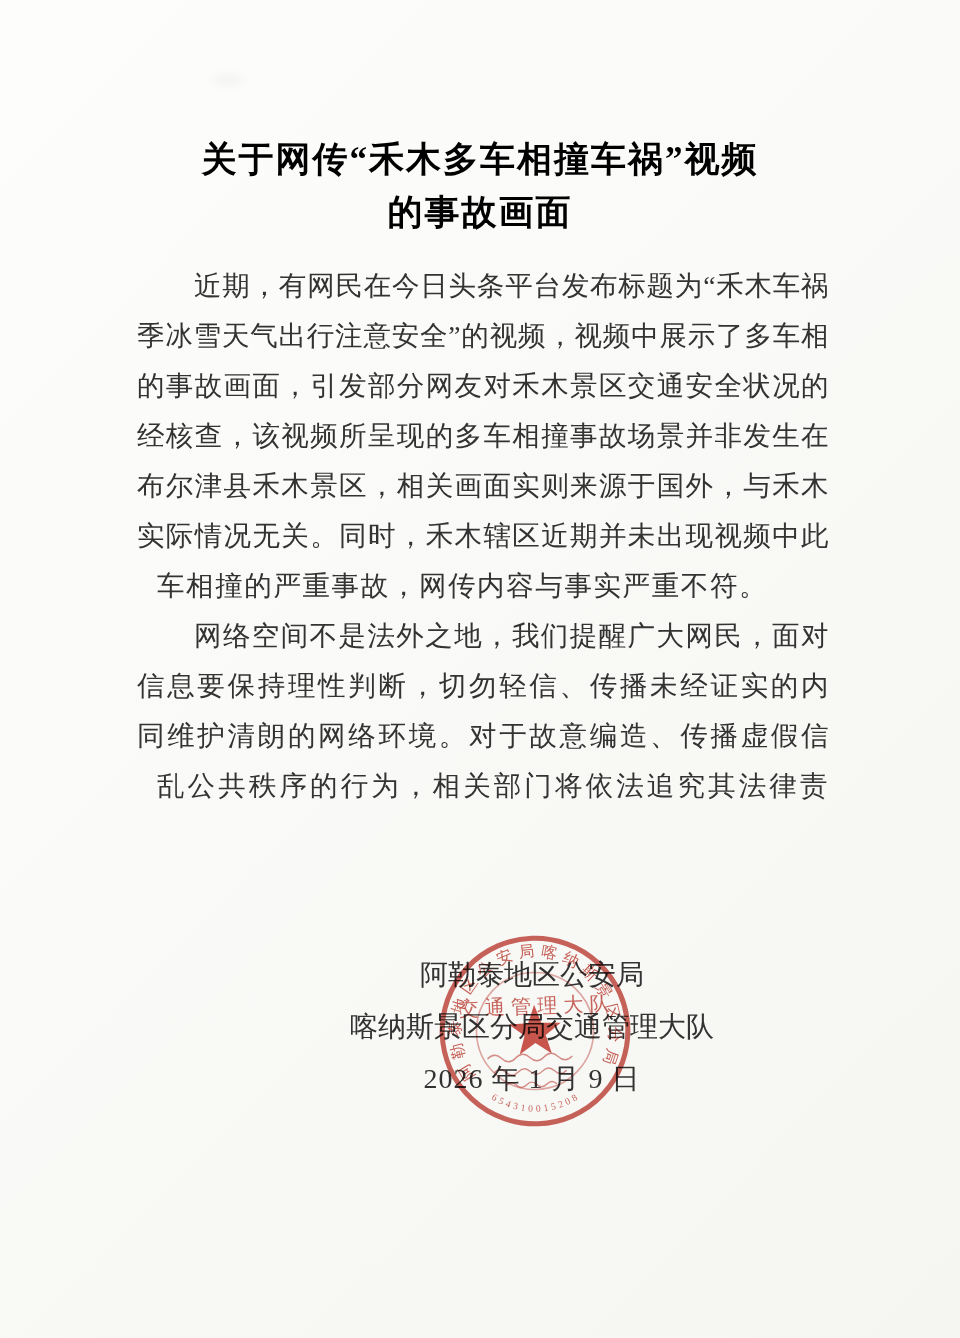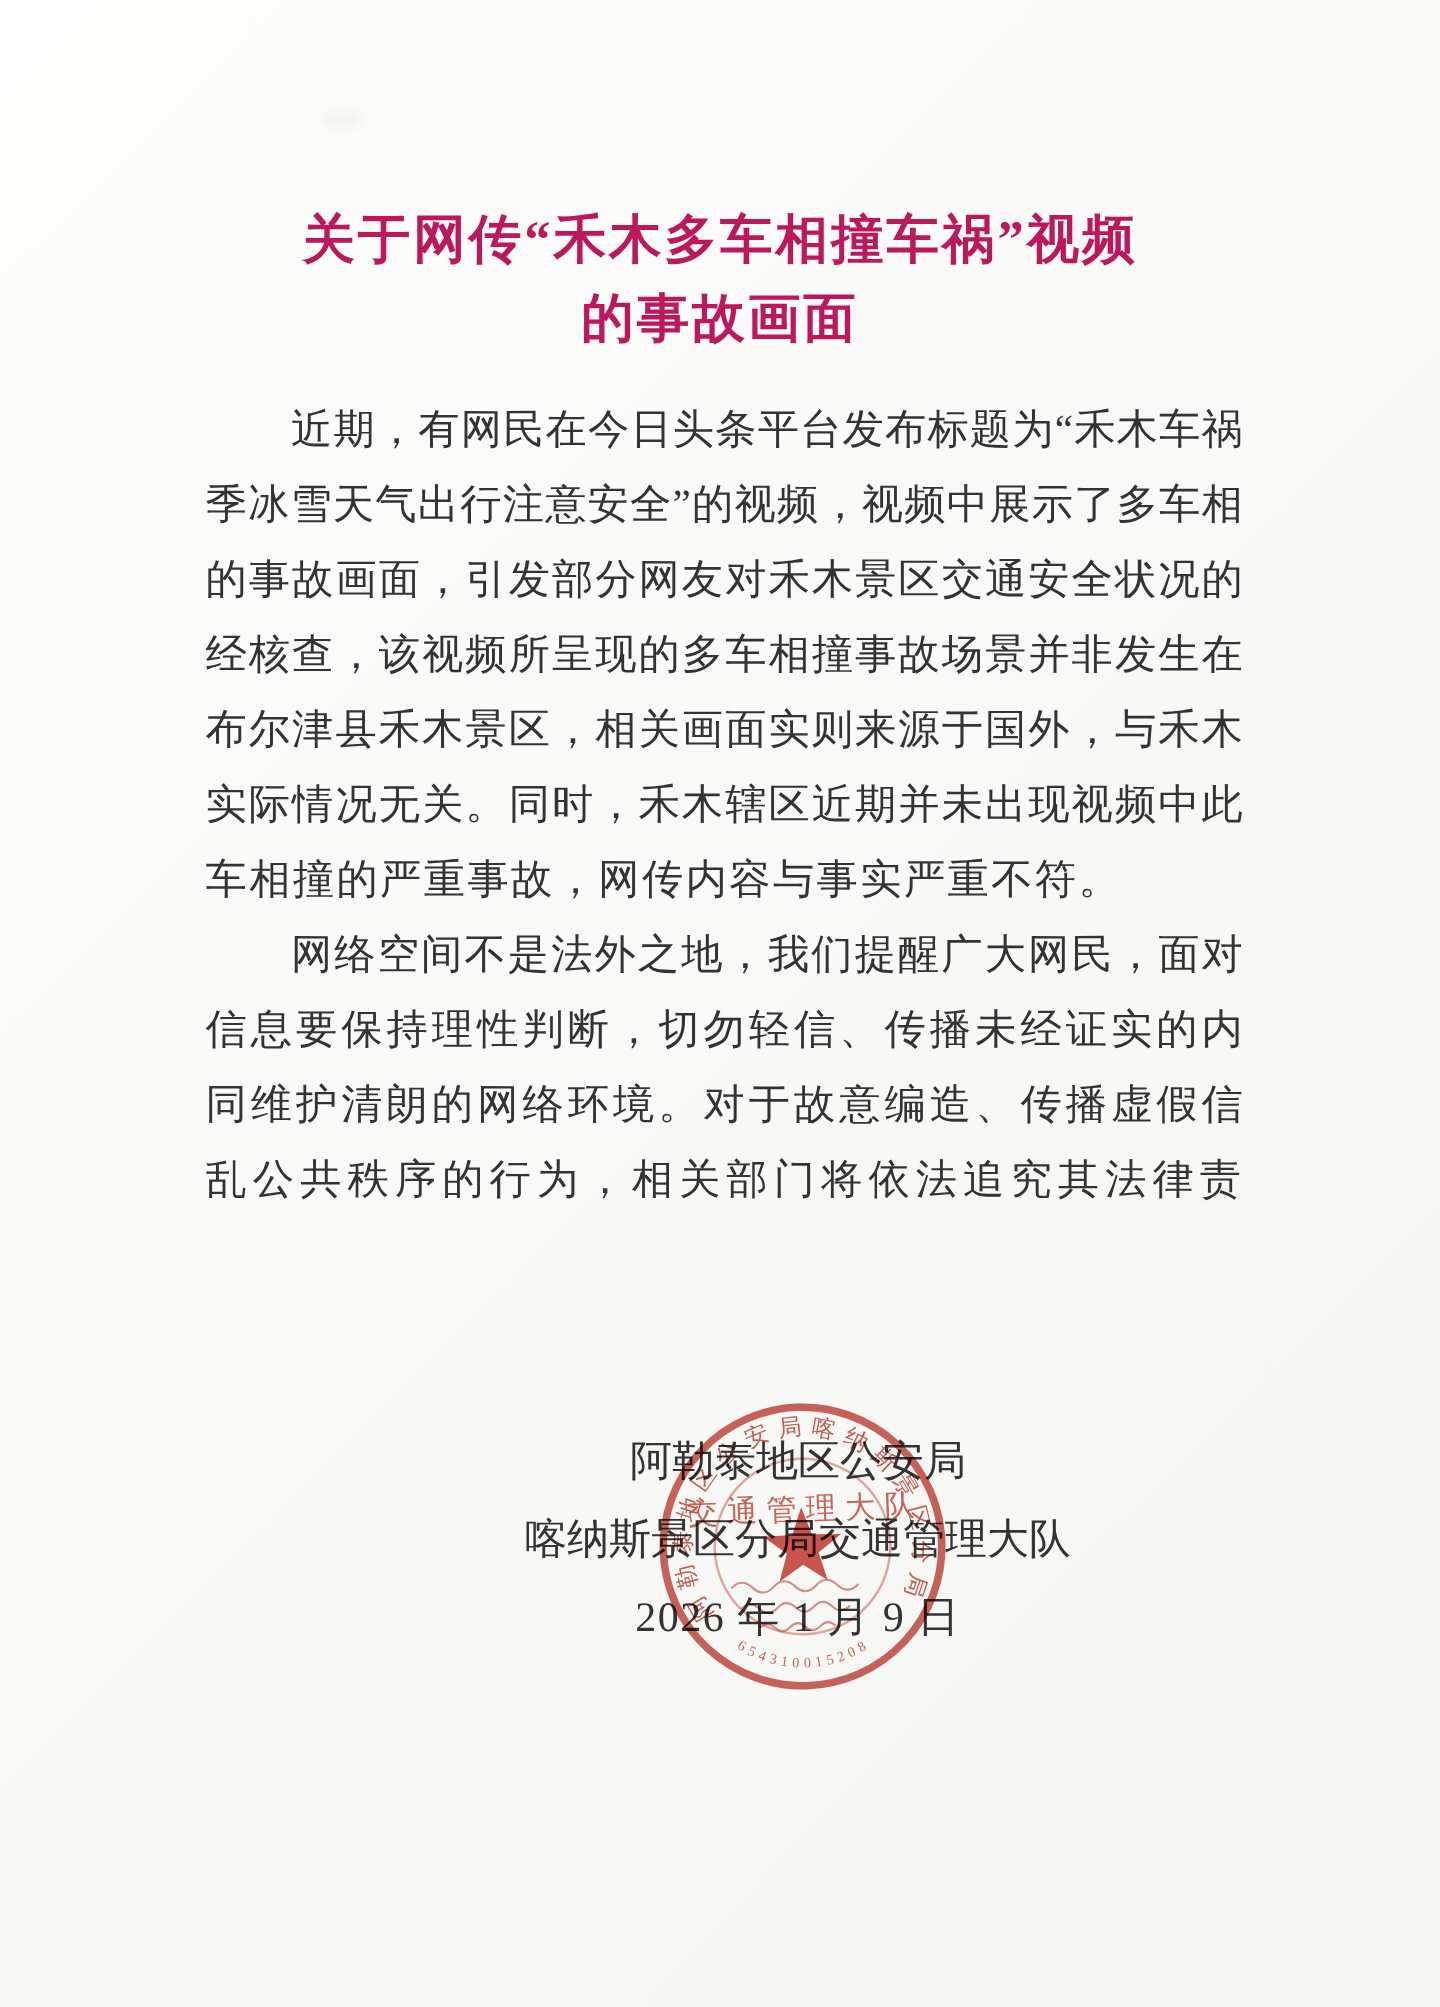"关于网传“禾木多车相撞车祸”视频" .title { color: #be185d -> #000000 }
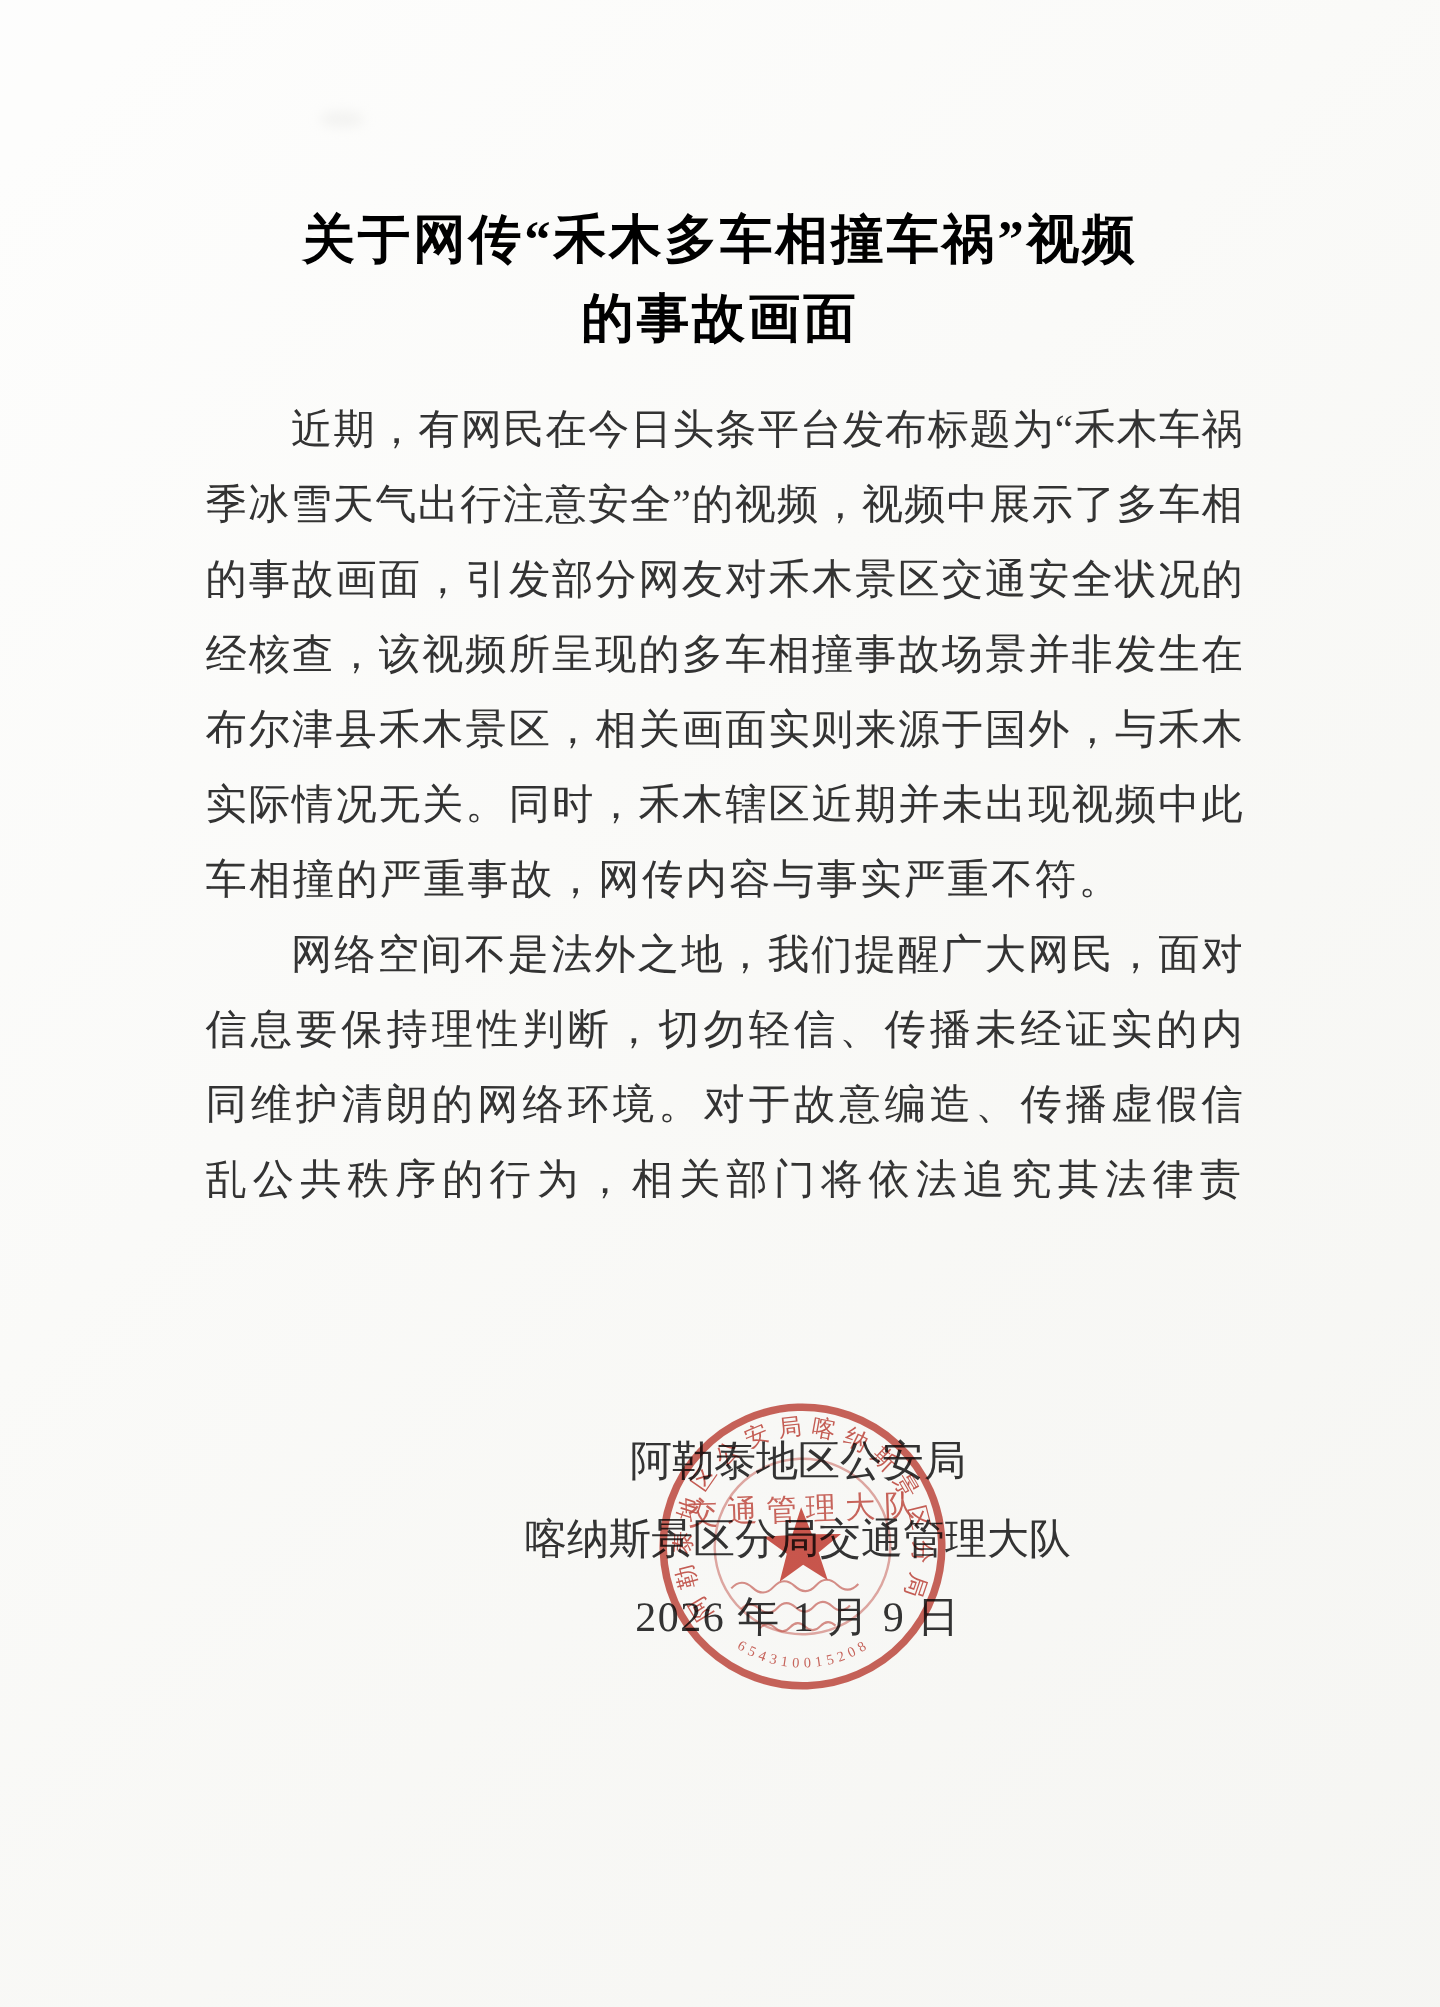"车相撞的严重事故，网传内容与事实严重不符。" .line.last { margin-left: none -> 20px }
